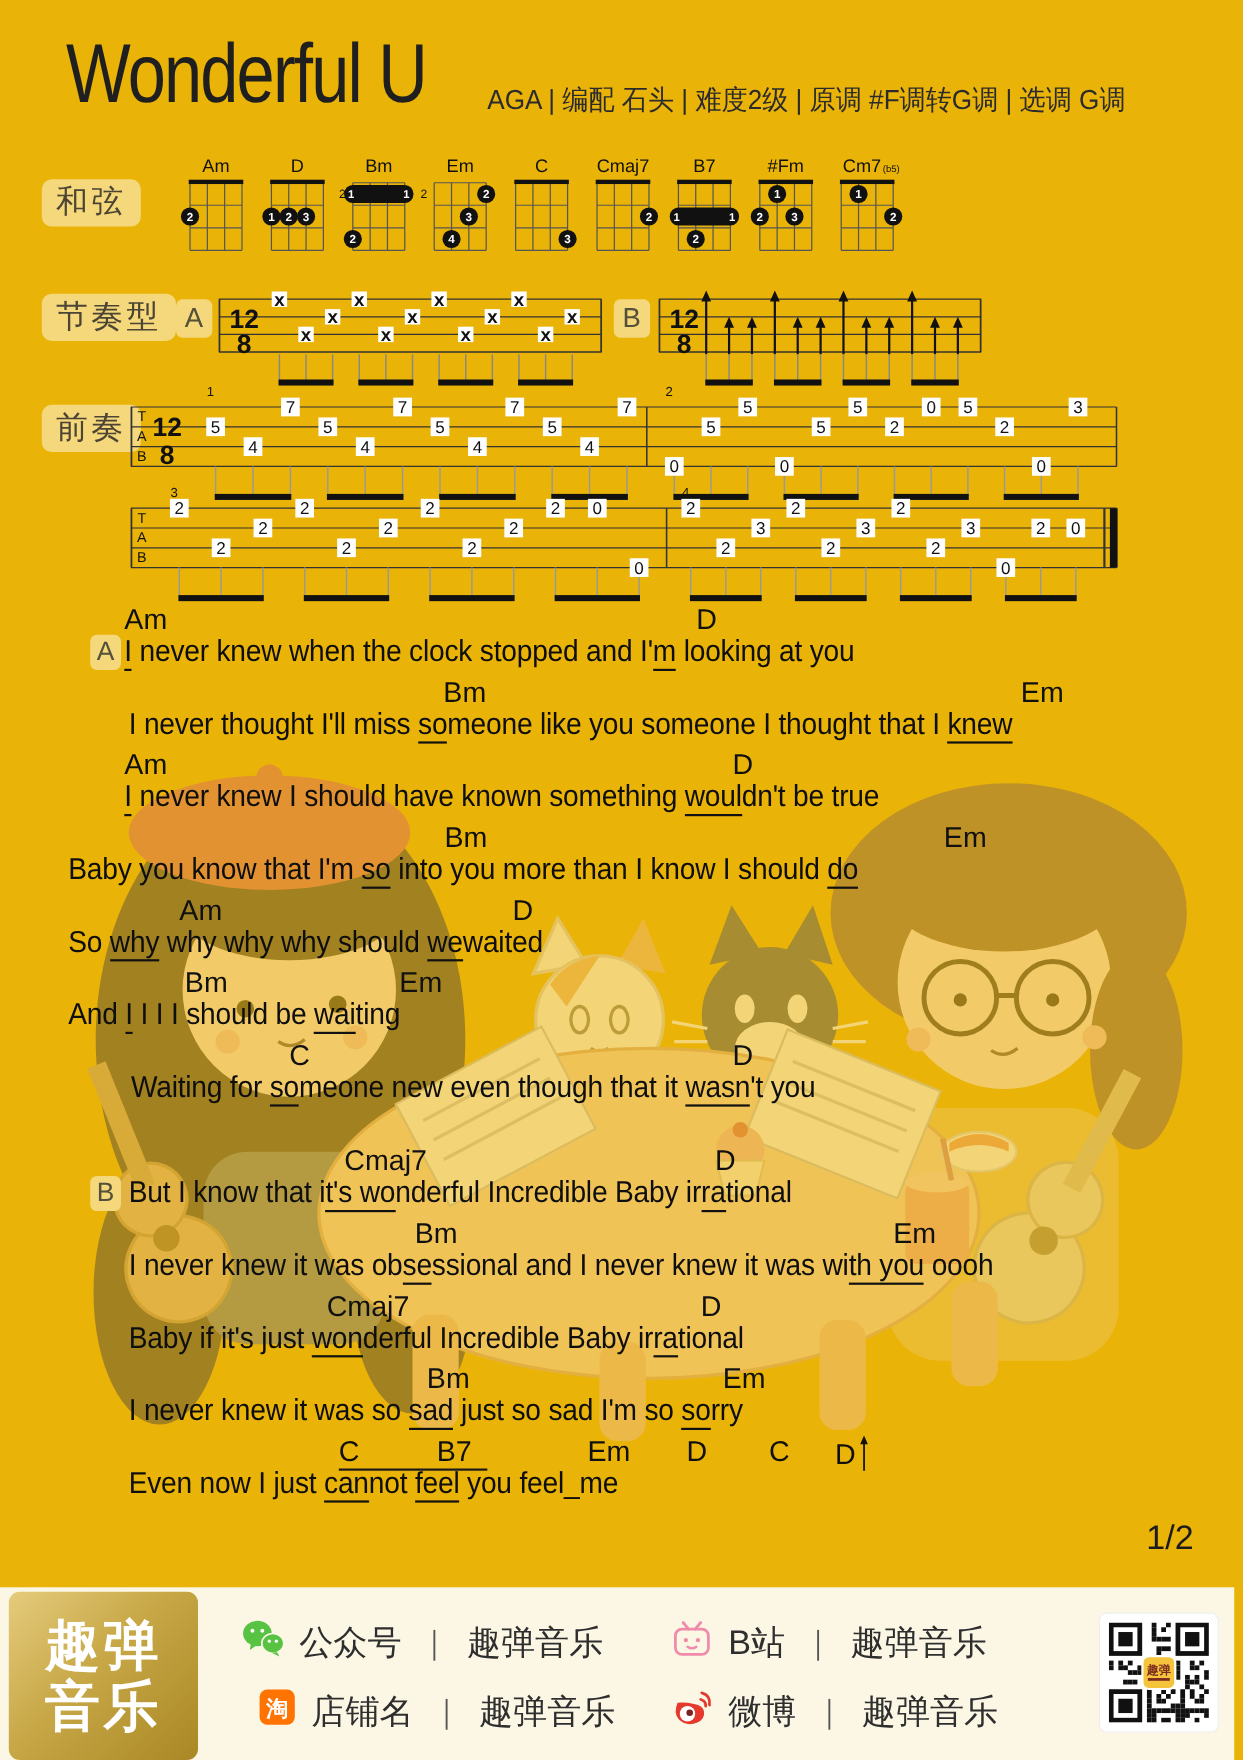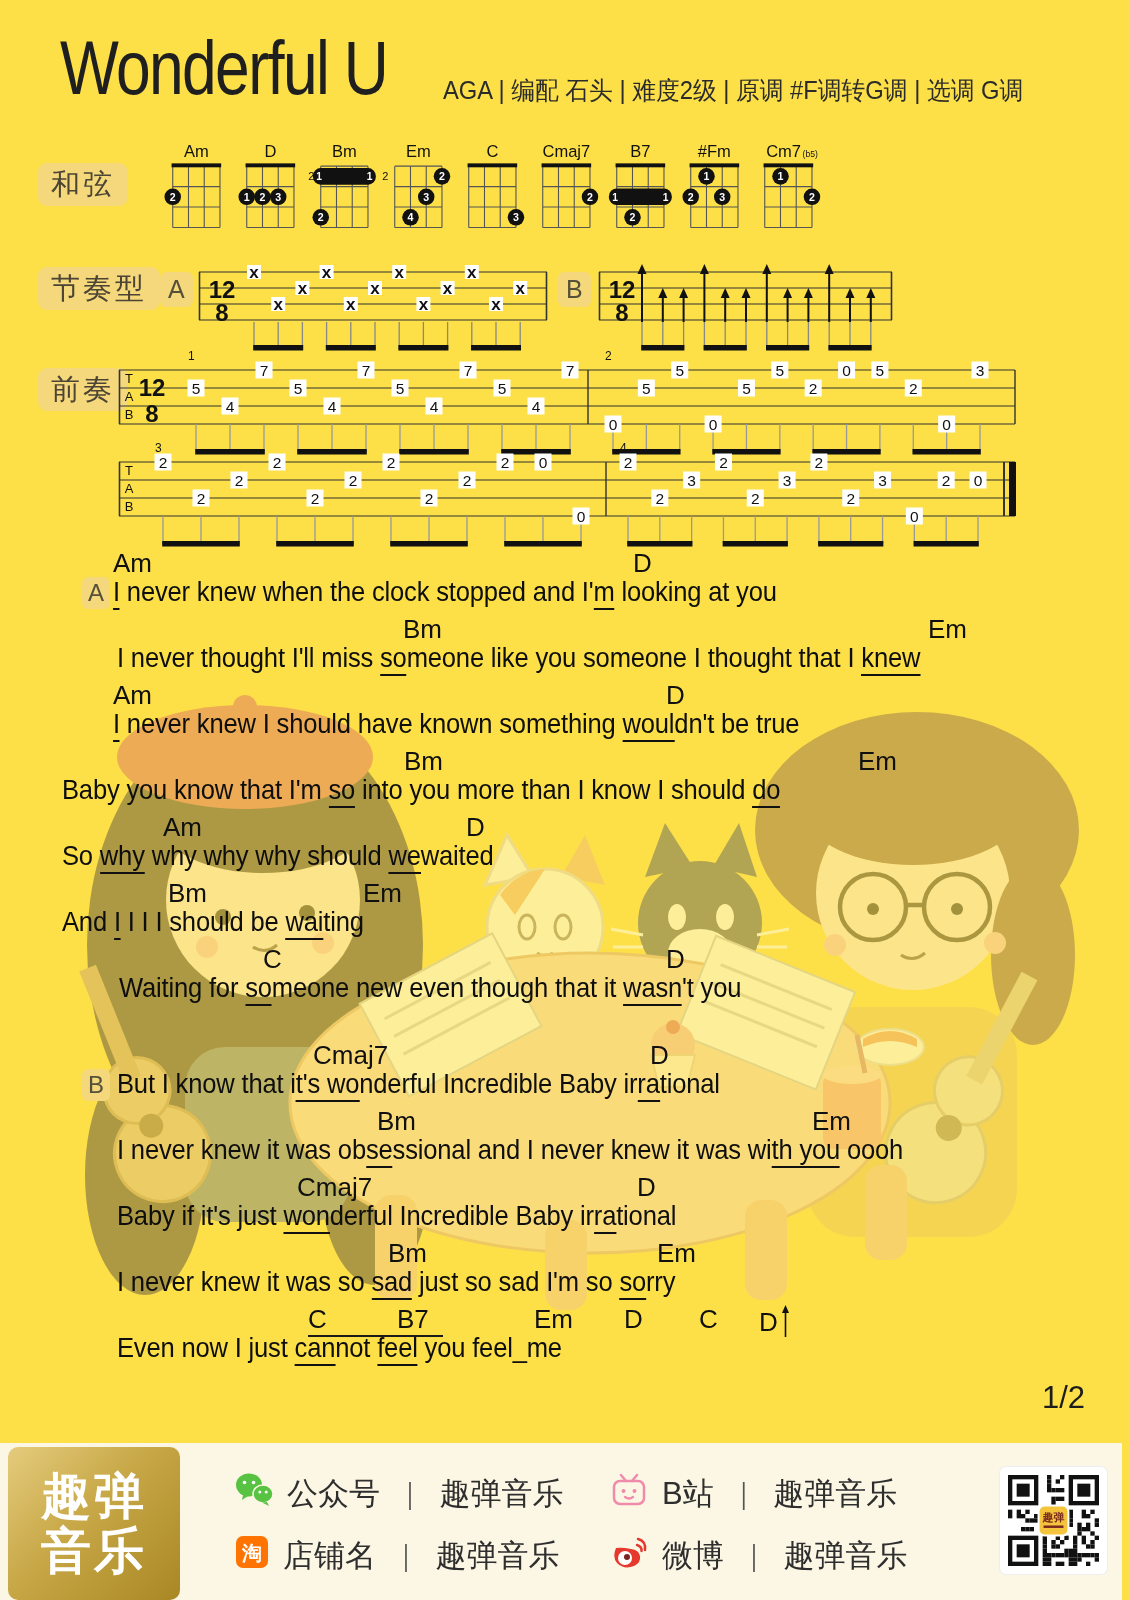"Wonderful U" .page { background: #fde047 -> #eab308 }
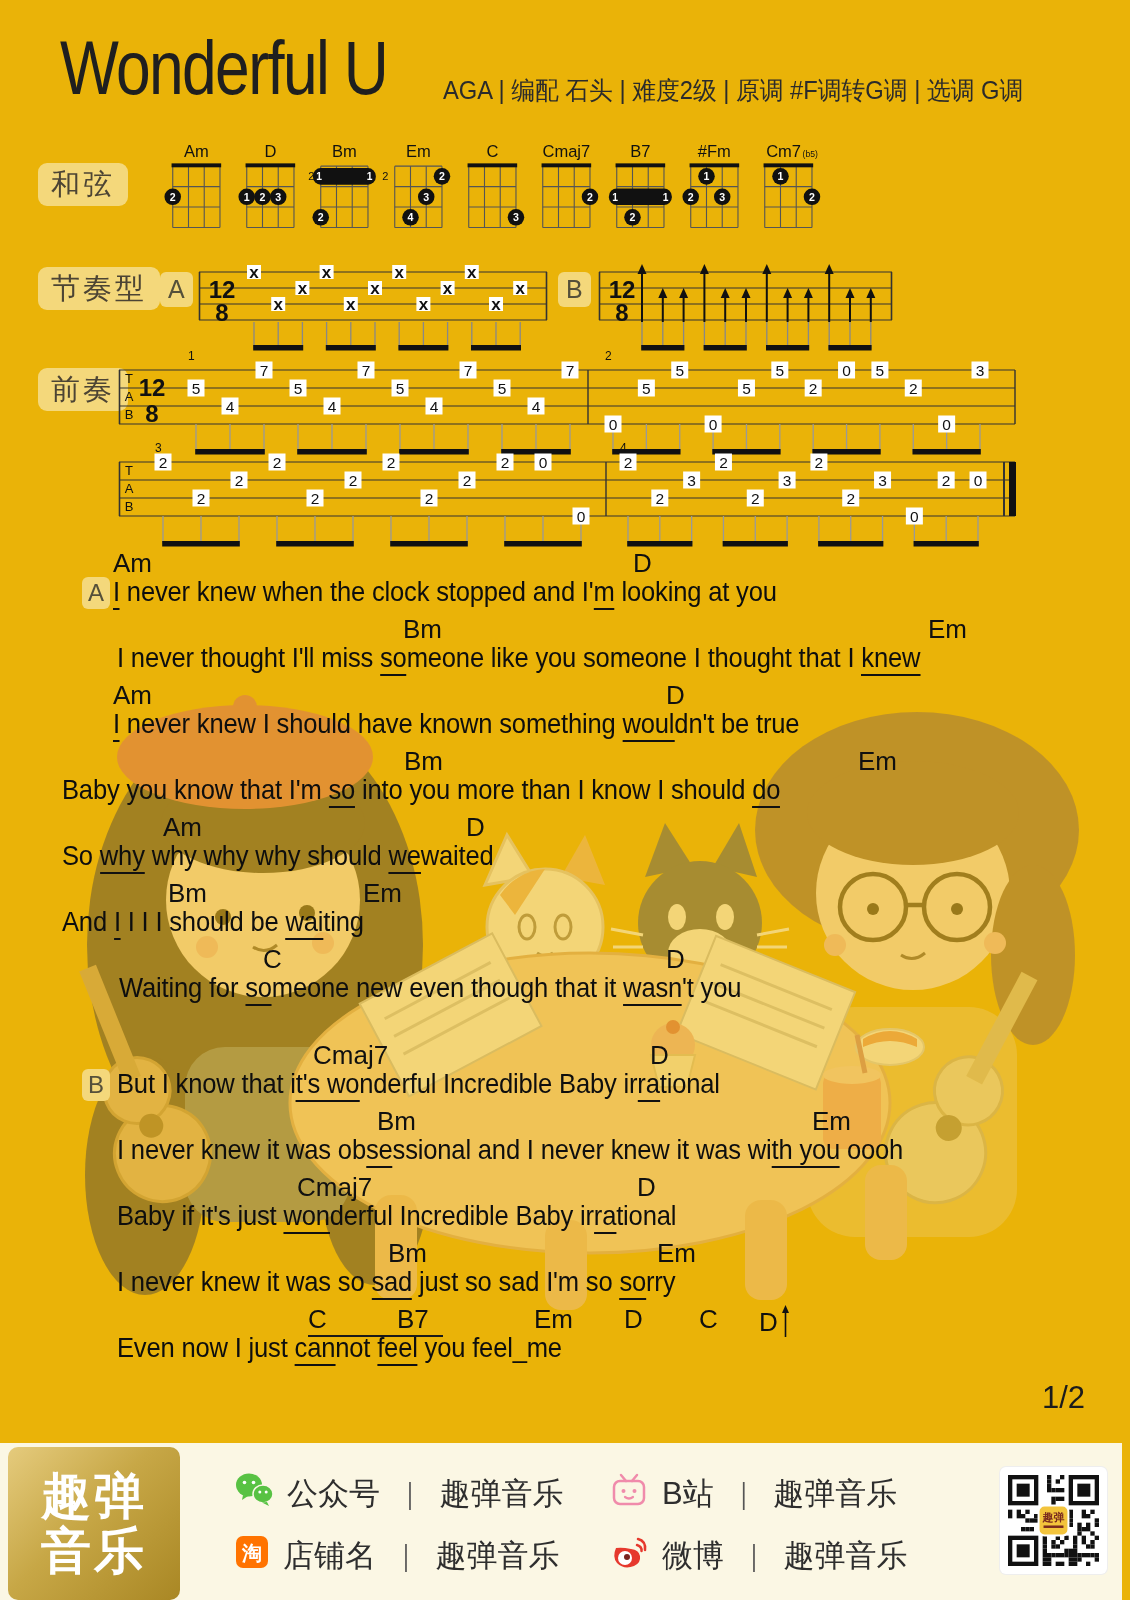"公众号" div.f-item { left: 233px -> 218px }
